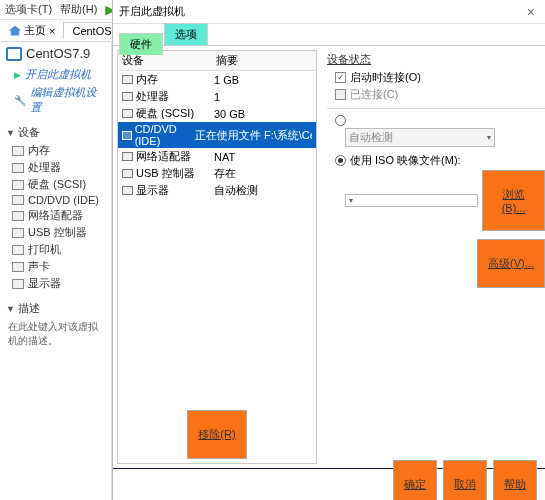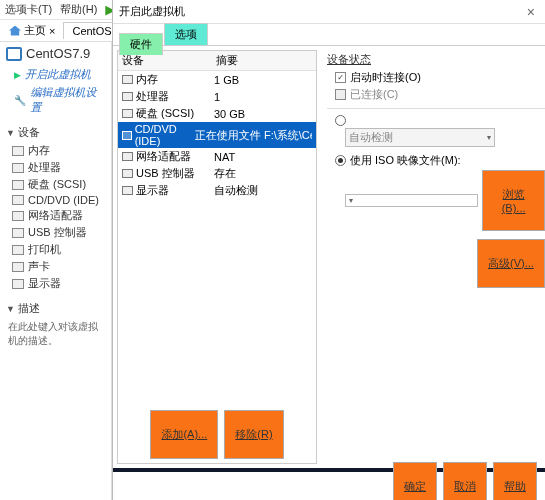"添加(A)..." button.btn { html: <button>添加(A)...</button> -> none }
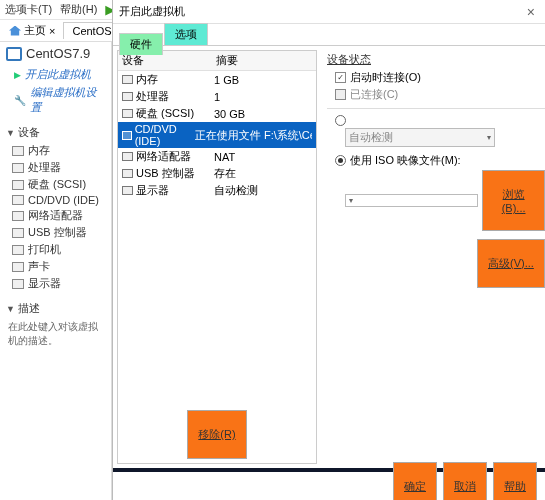"确定" .dlg-foot { border-top: 4px solid #0f172a -> 1px solid #0f172a }
